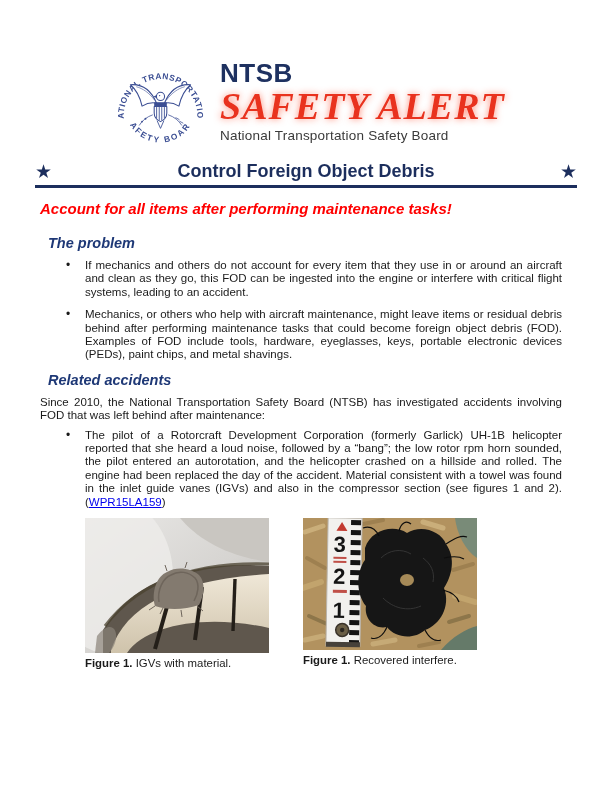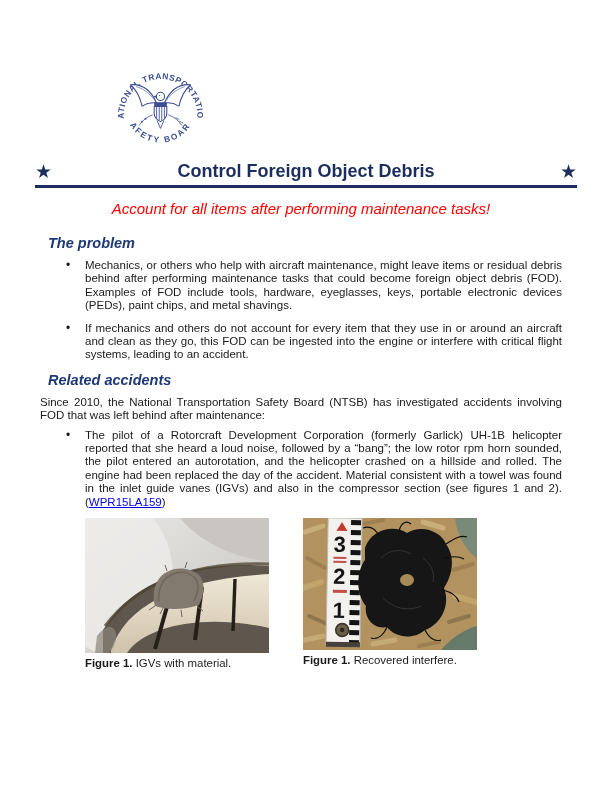"NTSB" div.brand { html: none -> <div> <div>NTSB</div> <div>SAFETY ALERT</div> <div>National Transportation Safety Board</div> </div> }
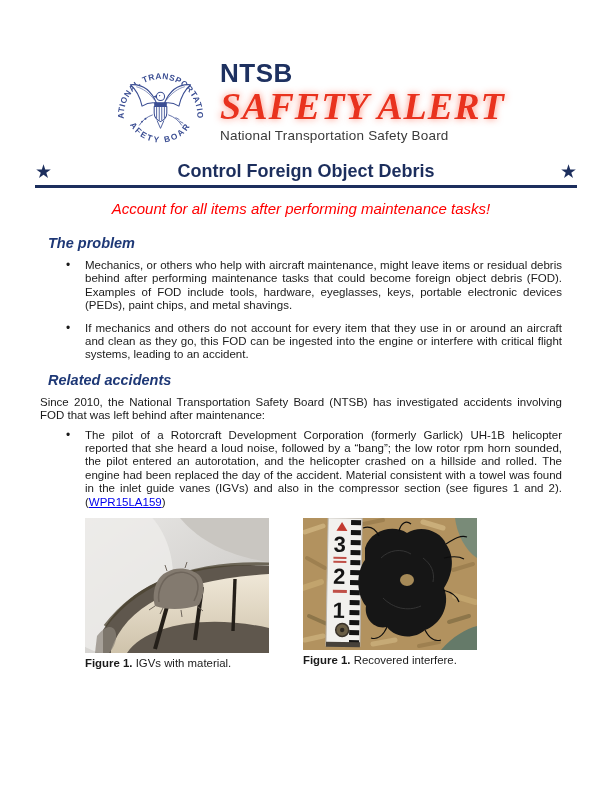"Account for all items after" .headline { font-weight: normal -> bold; text-align: center -> none }
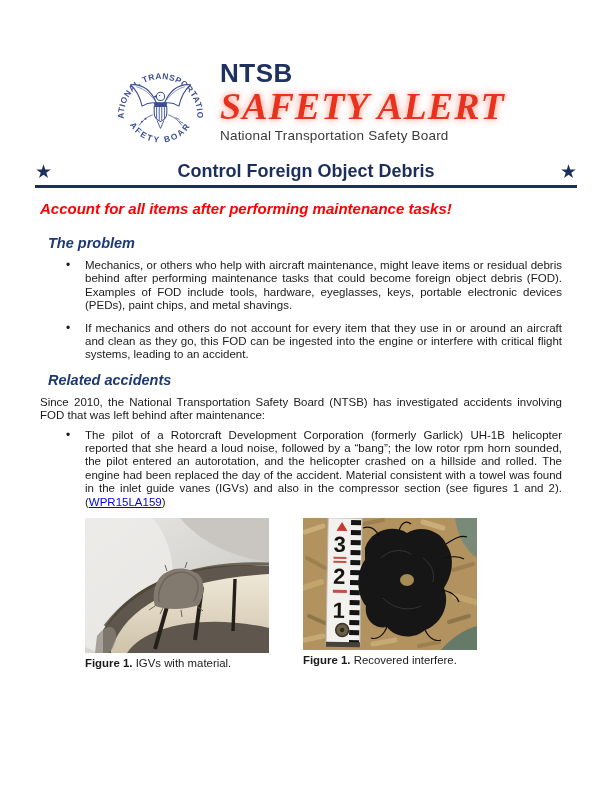"Mechanics, or others who help" li { order: before "If mechanics and others do" -> after "If mechanics and others do" }
